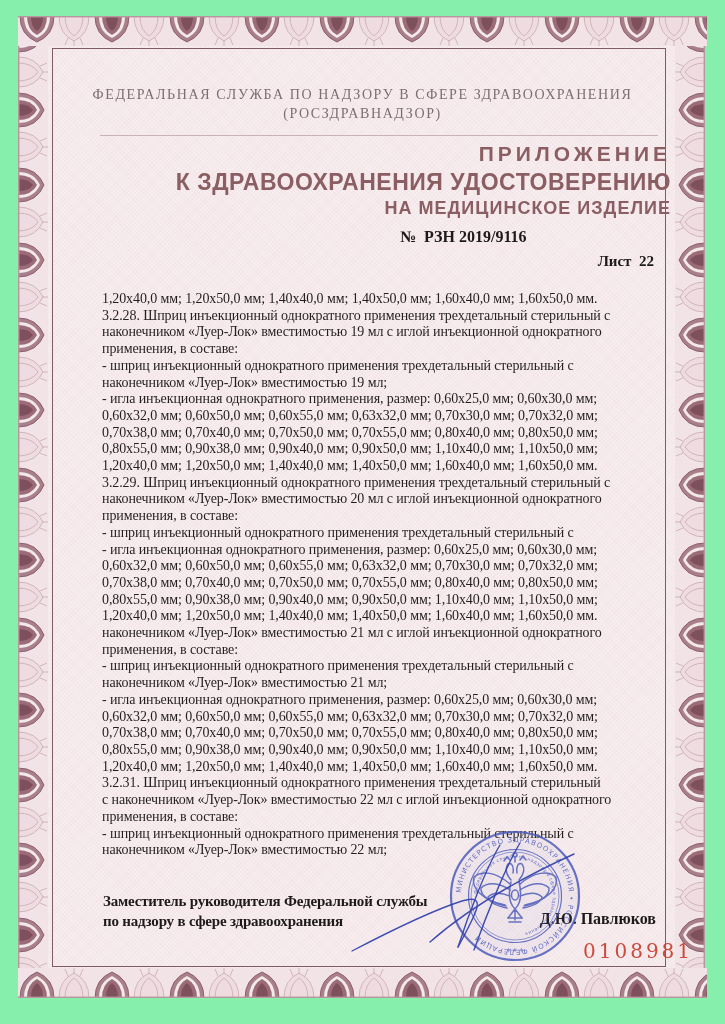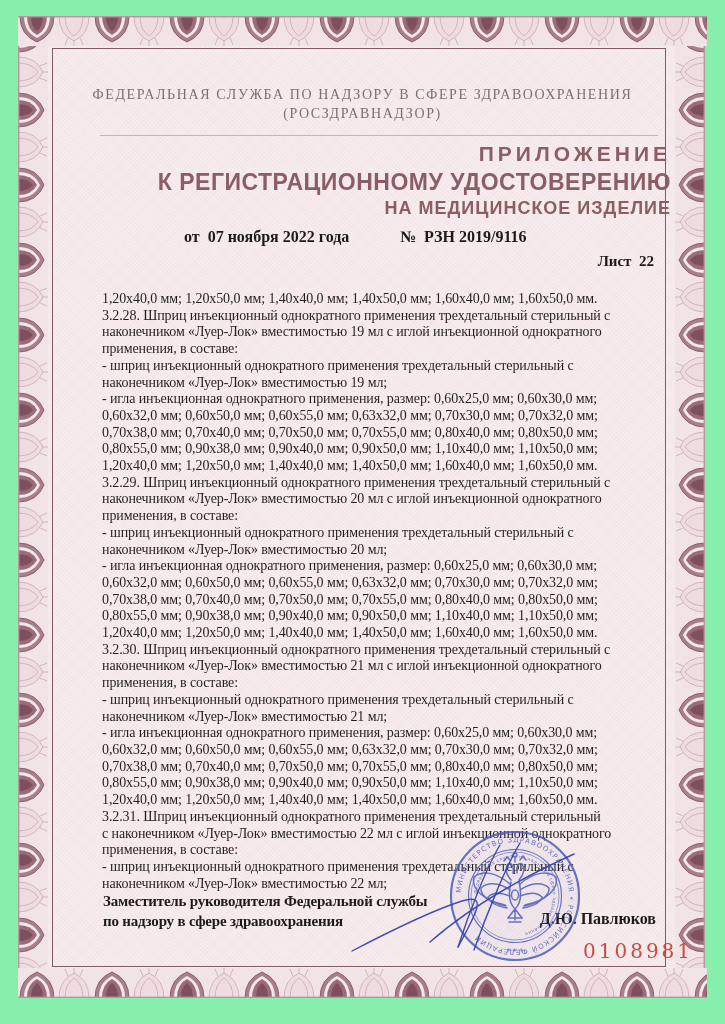"К РЕГИСТРАЦИОННОМУ УДОСТОВЕРЕНИЮ" div.txt { text: РЕГИСТРАЦИОННОМУ -> ЗДРАВООХРАНЕНИЯ }
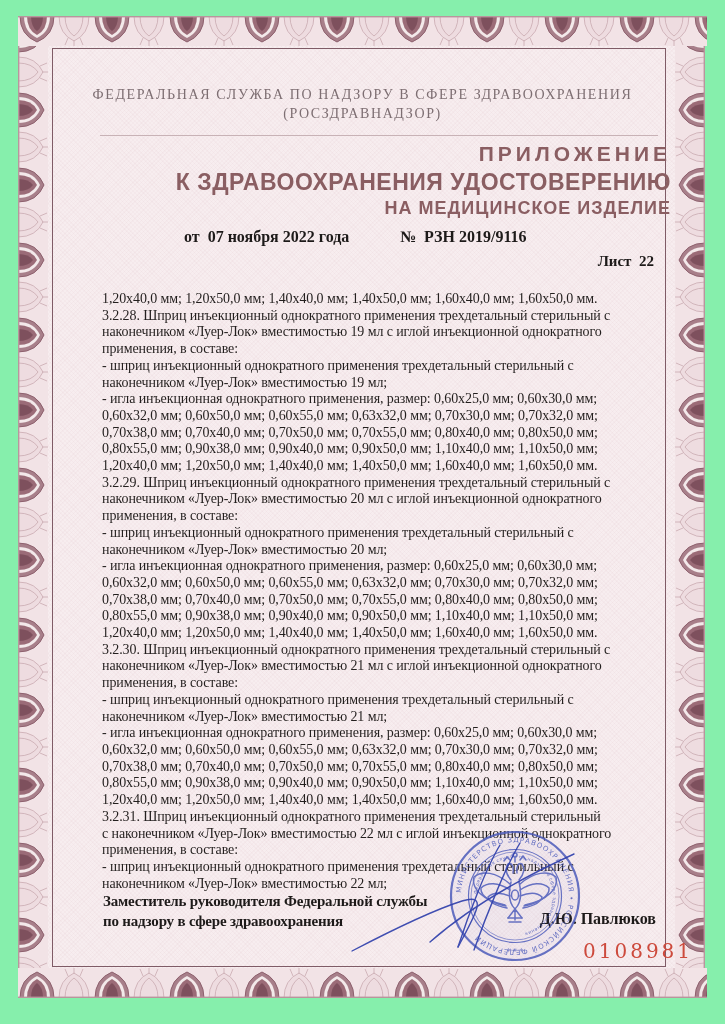"от 07 ноября 2022 года" div.txt { html: <div>от 07 ноября 2022 года</div> -> none }
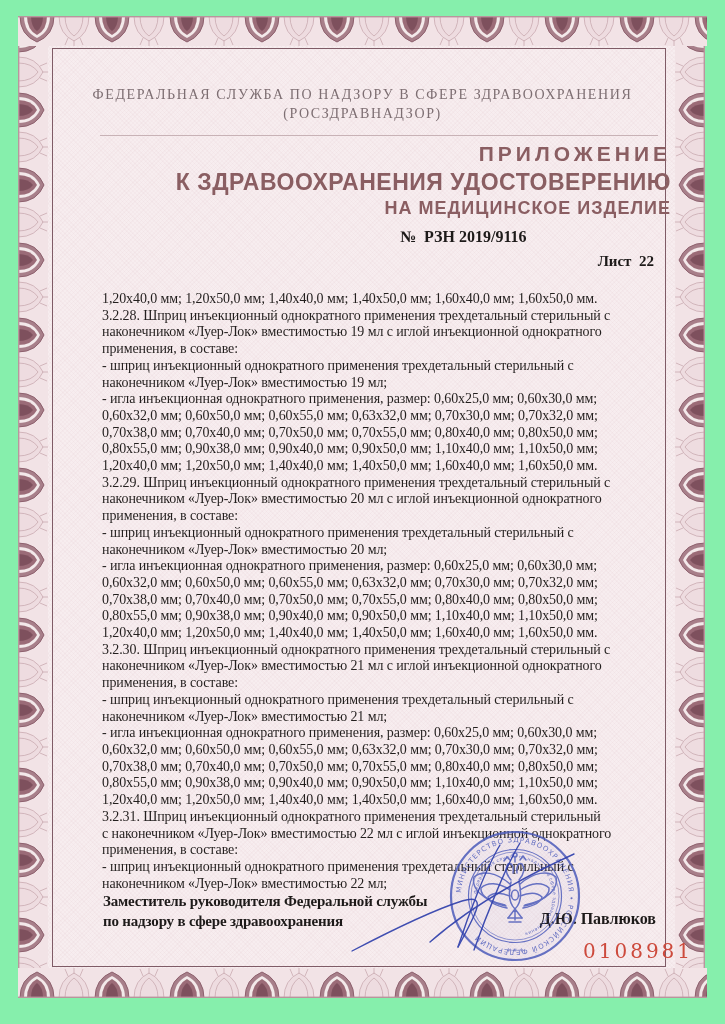"наконечником «Луер-Лок» вместимостью 20 мл;" div.bline { html: <div>наконечником «Луер-Лок» вместимостью 20 мл;</div> -> none }
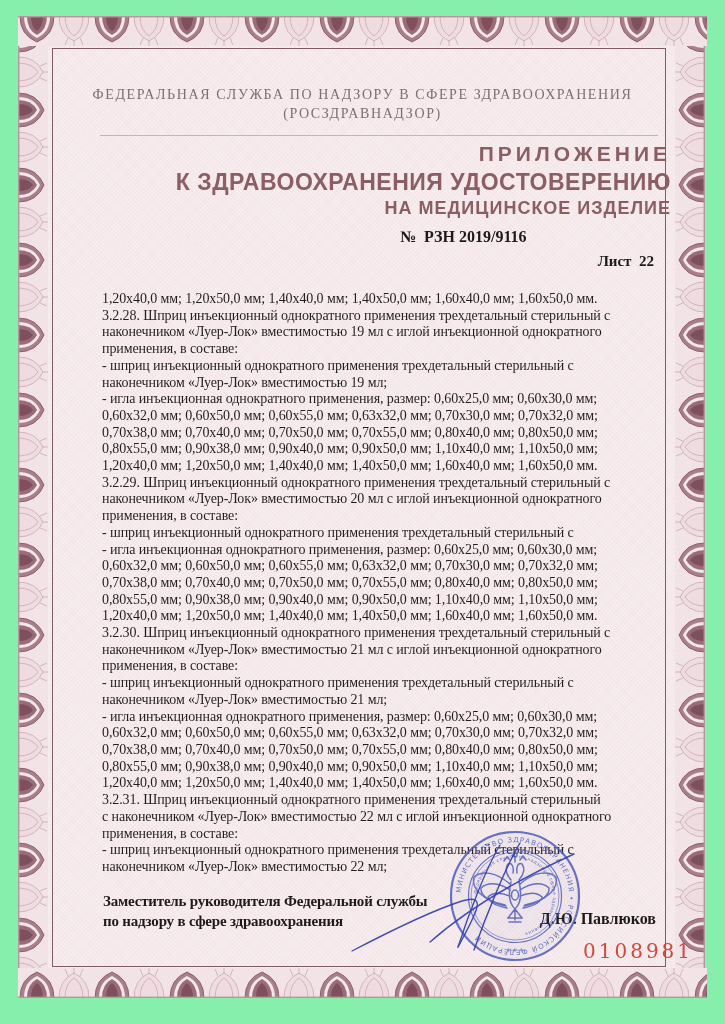"3.2.30. Шприц инъекционный однократного" div.bline { html: <div>3.2.30. Шприц инъекционный однократного применения трехдетальный стерильный с</div> -> none }
